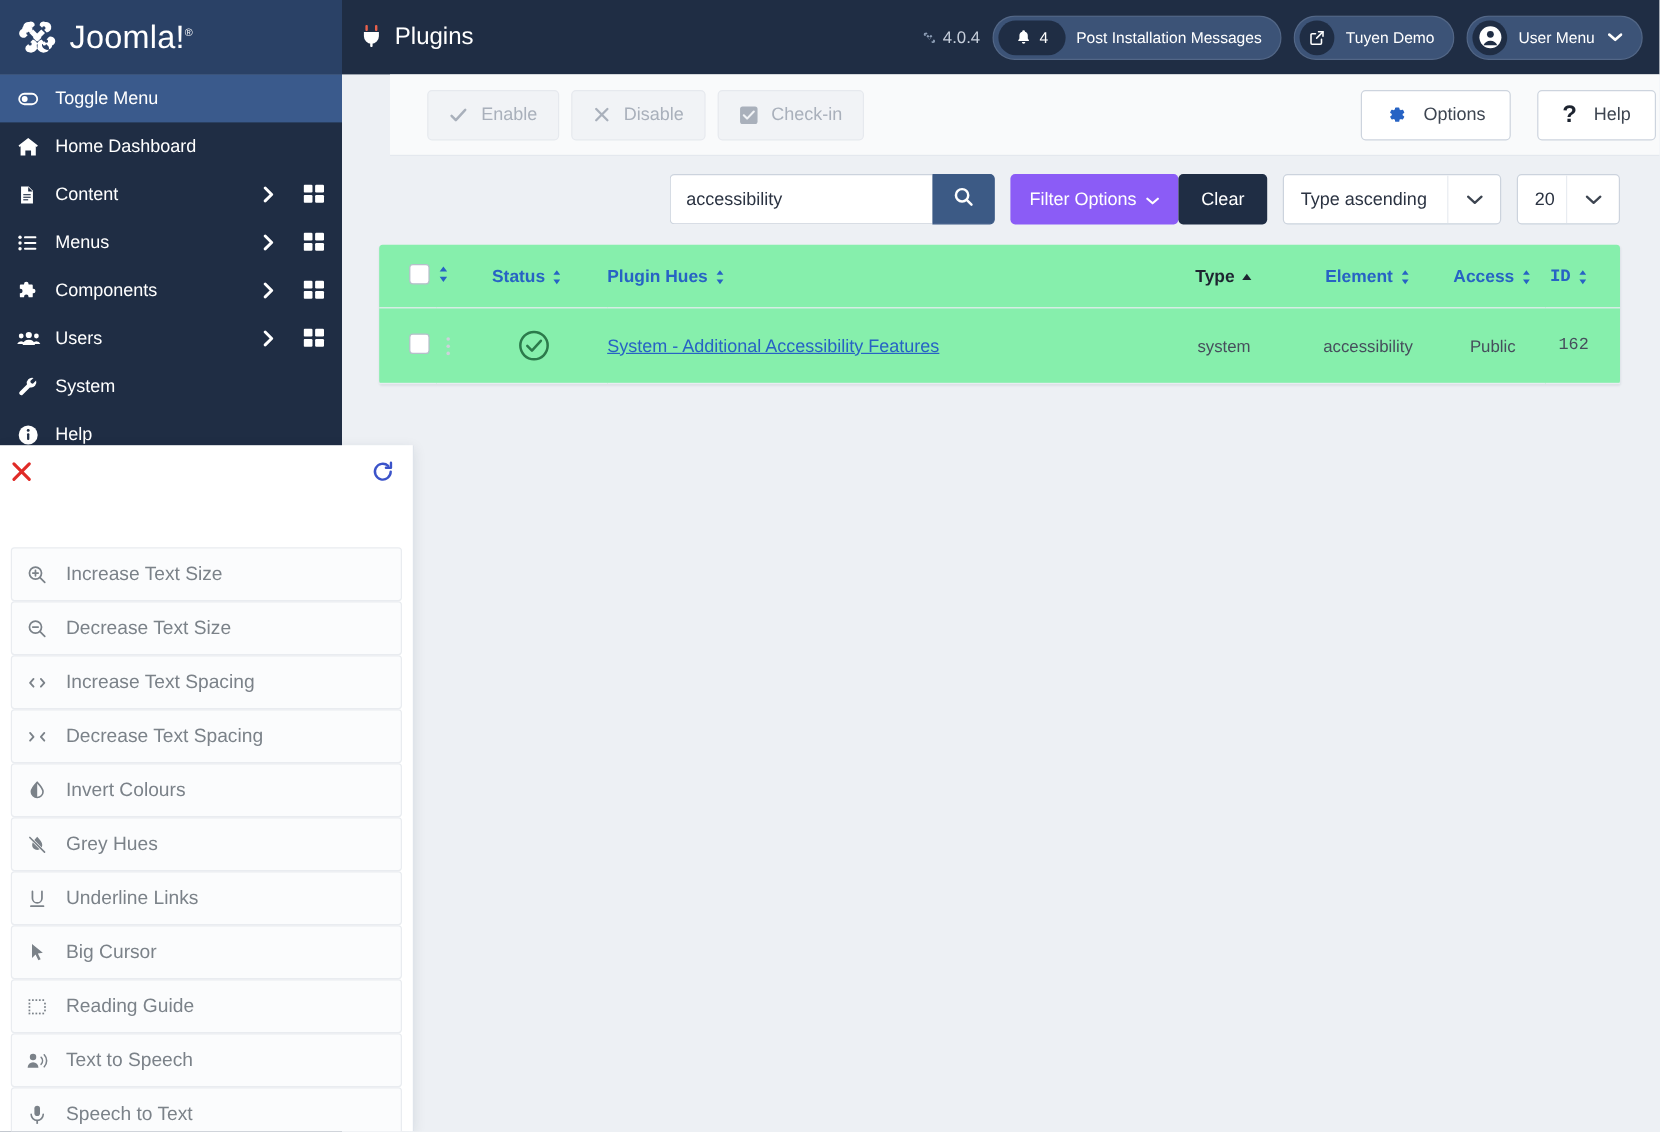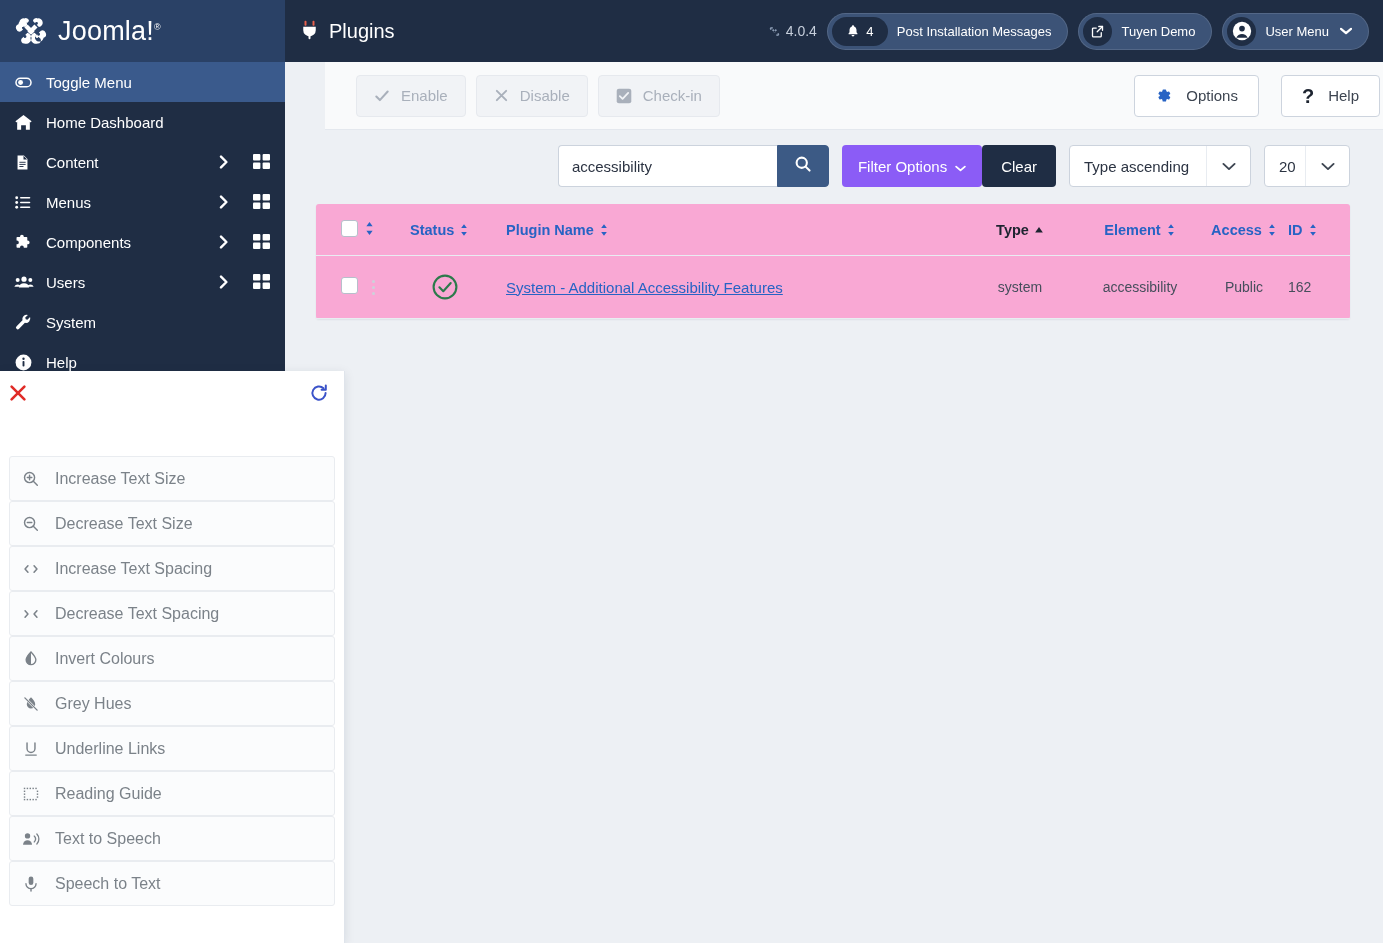"Status" .table-card { background: #f9a8d4 -> #86efac }
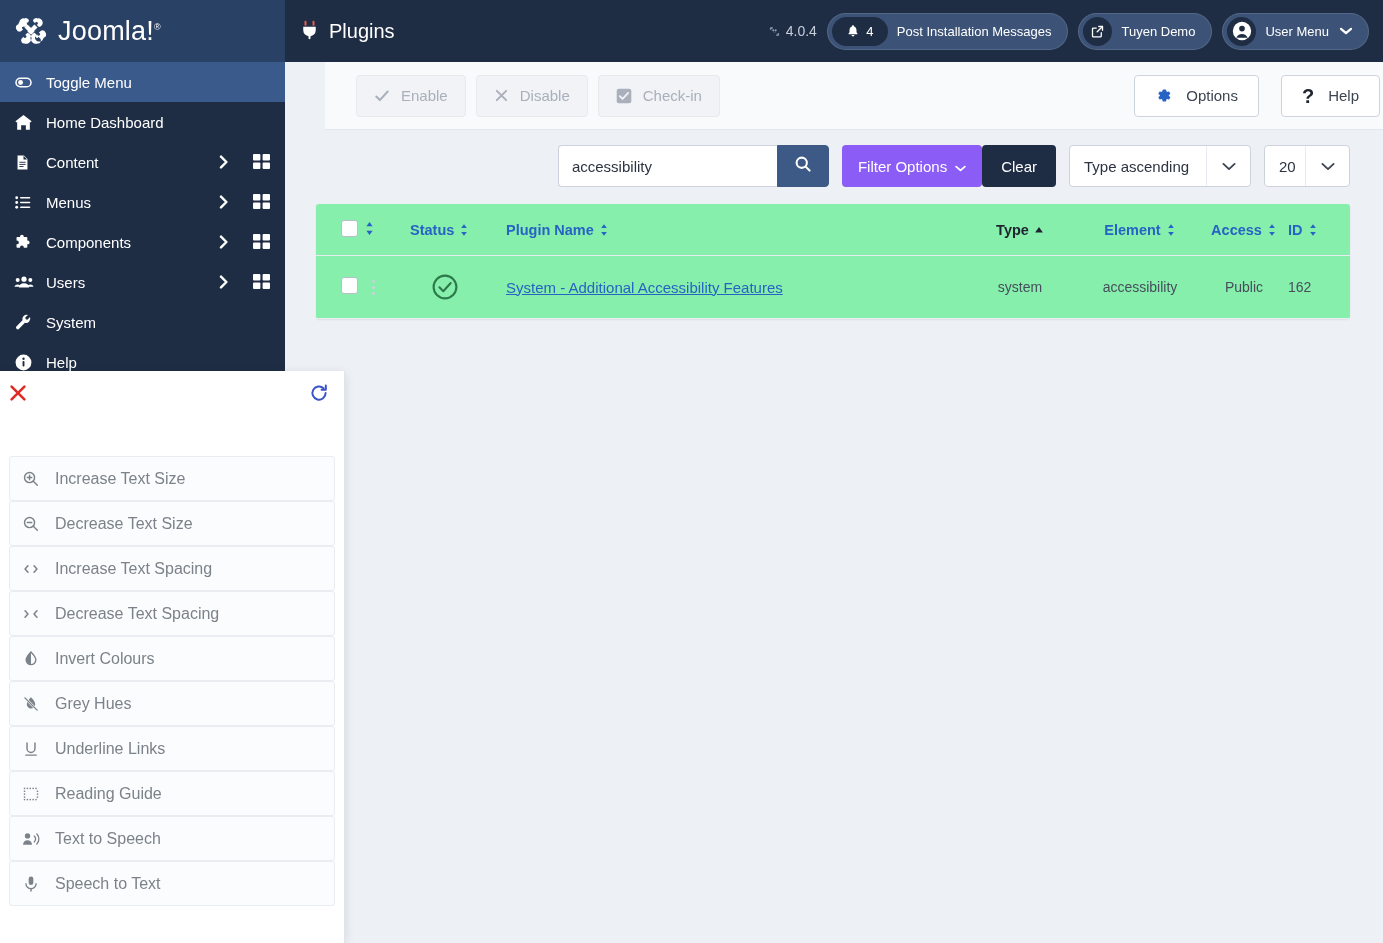"Plugin Name" span { text: Name -> Hues }
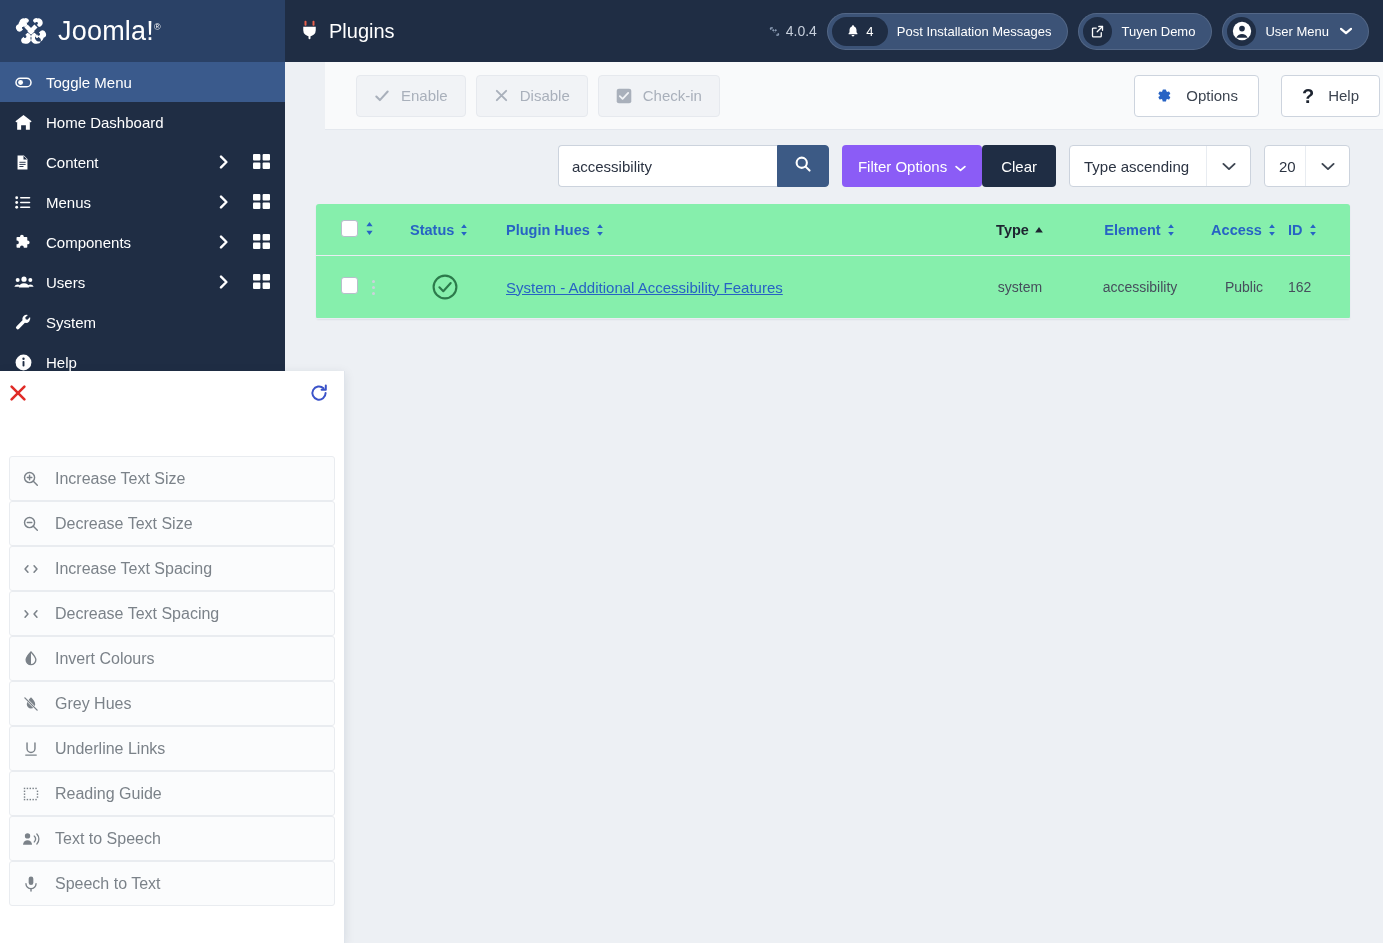"ID" .col-id { font-family: none -> Liberation Mono, monospace; text-align: left -> right }
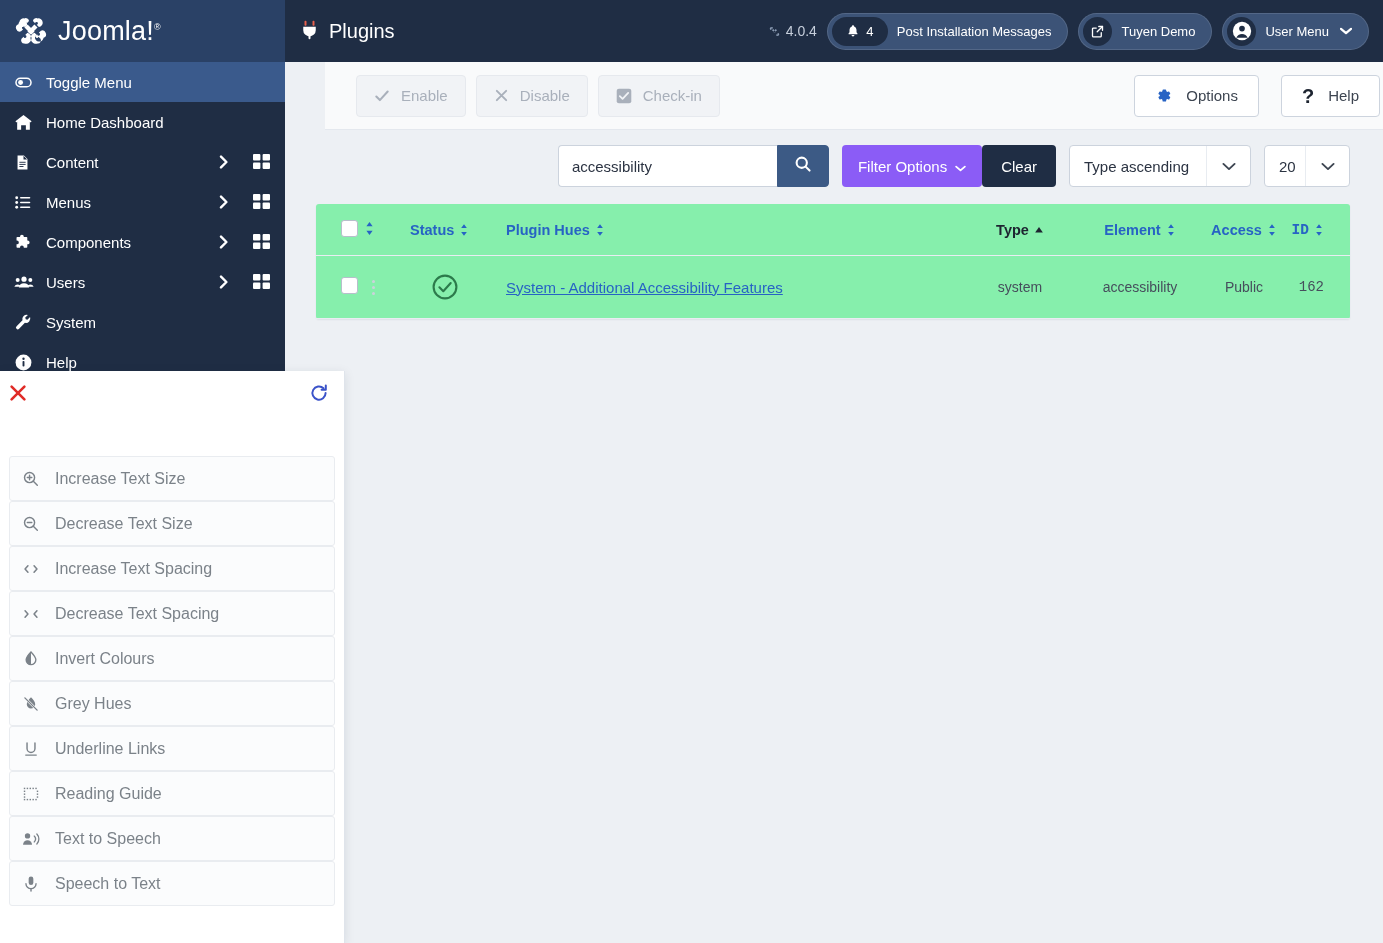"Big Cursor" div.a11y-item { html: none -> <div> <span> <svg> <path></path> </svg> </span> <span>Big Cursor</span> </div> }
